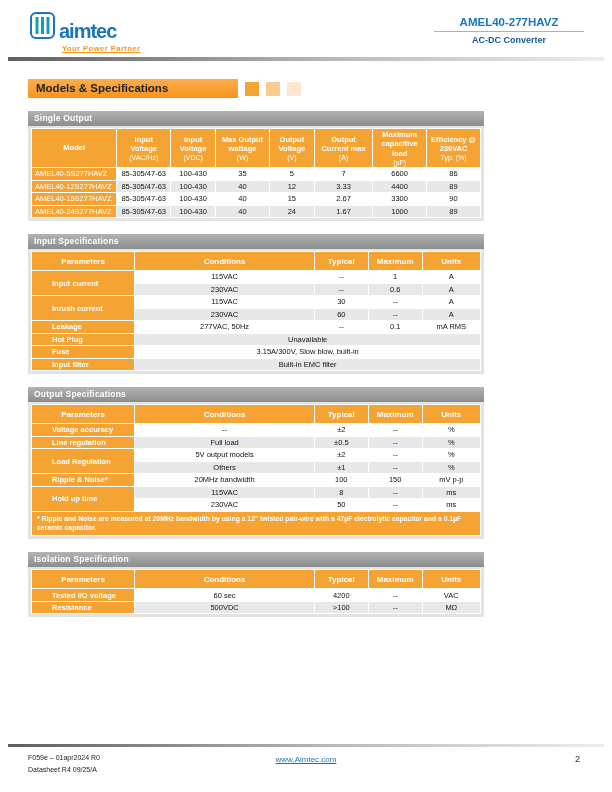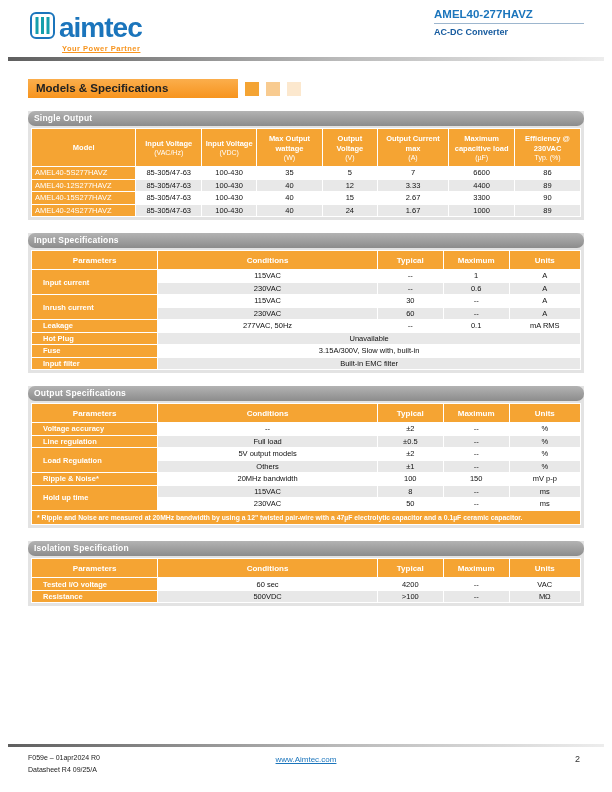"aimtec" .logo-text { font-size: 28px -> 20px }
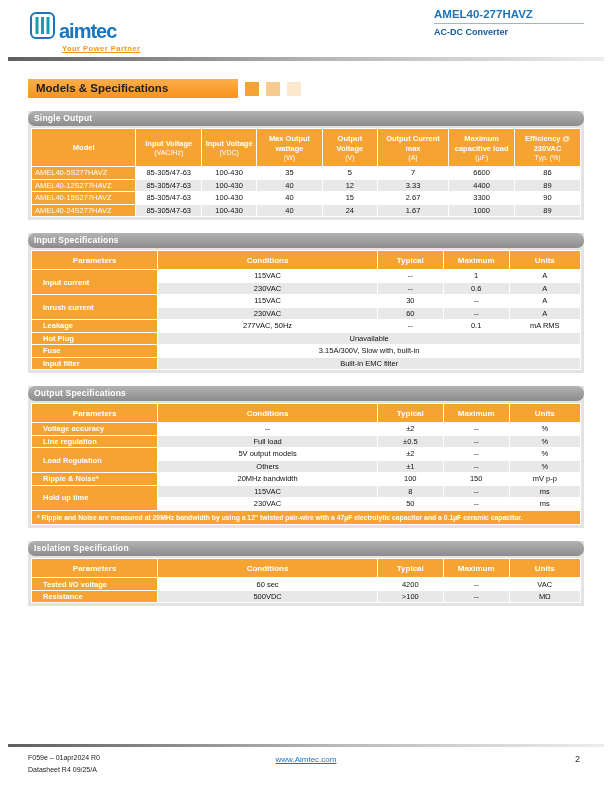"AMEL40-277HAVZ" .part { text-align: left -> center; top: 8px -> 16px }
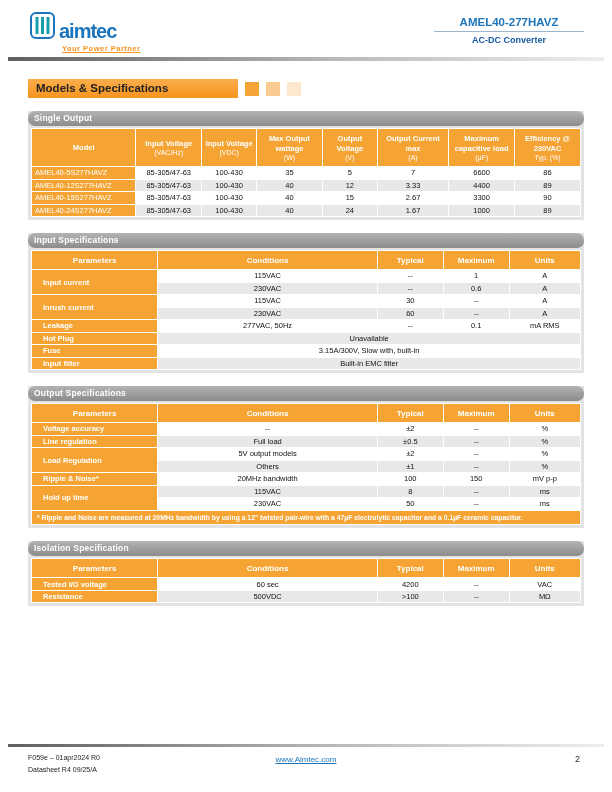"Models & Specifications" .content { width: 556px -> 456px }
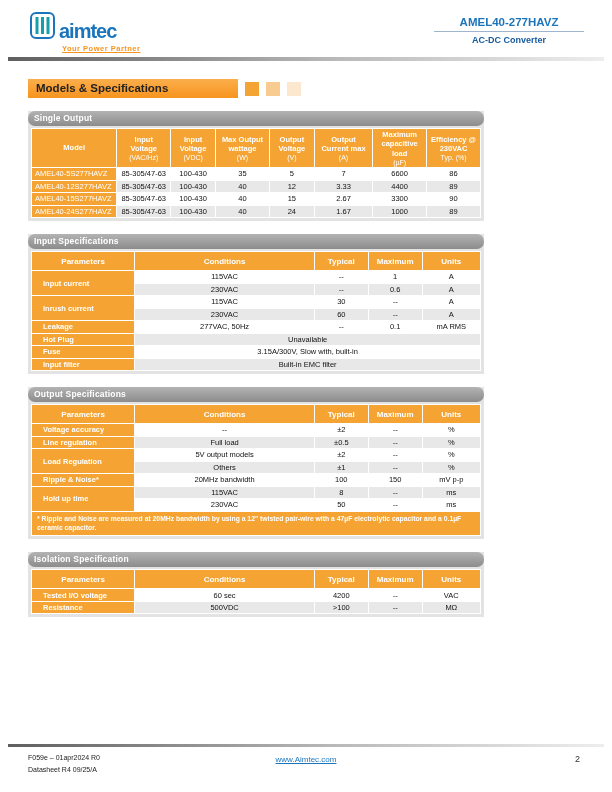"Single Output" .sec-bar { border-radius: 7px -> none }
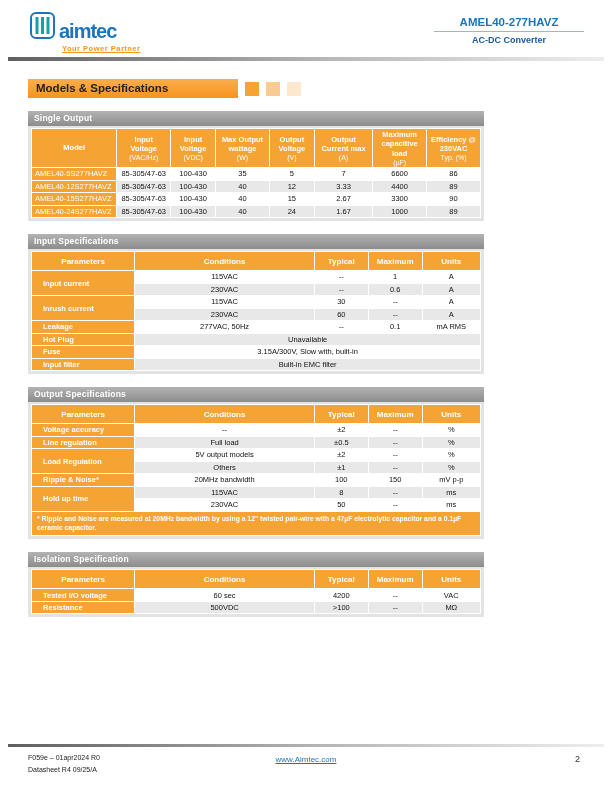"Input current" .param { padding-left: 11px -> 20px }
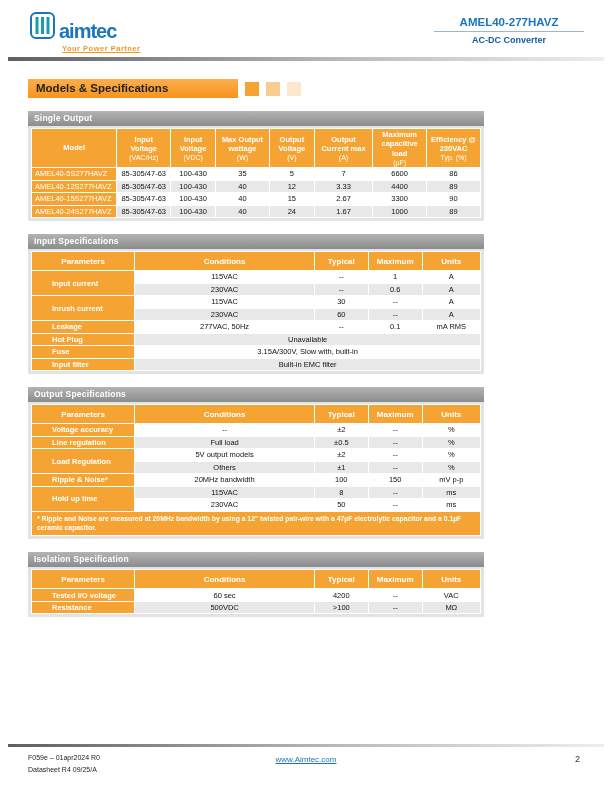"3.15A/300V, Slow with, built-in" td.val { text: with -> blow }
